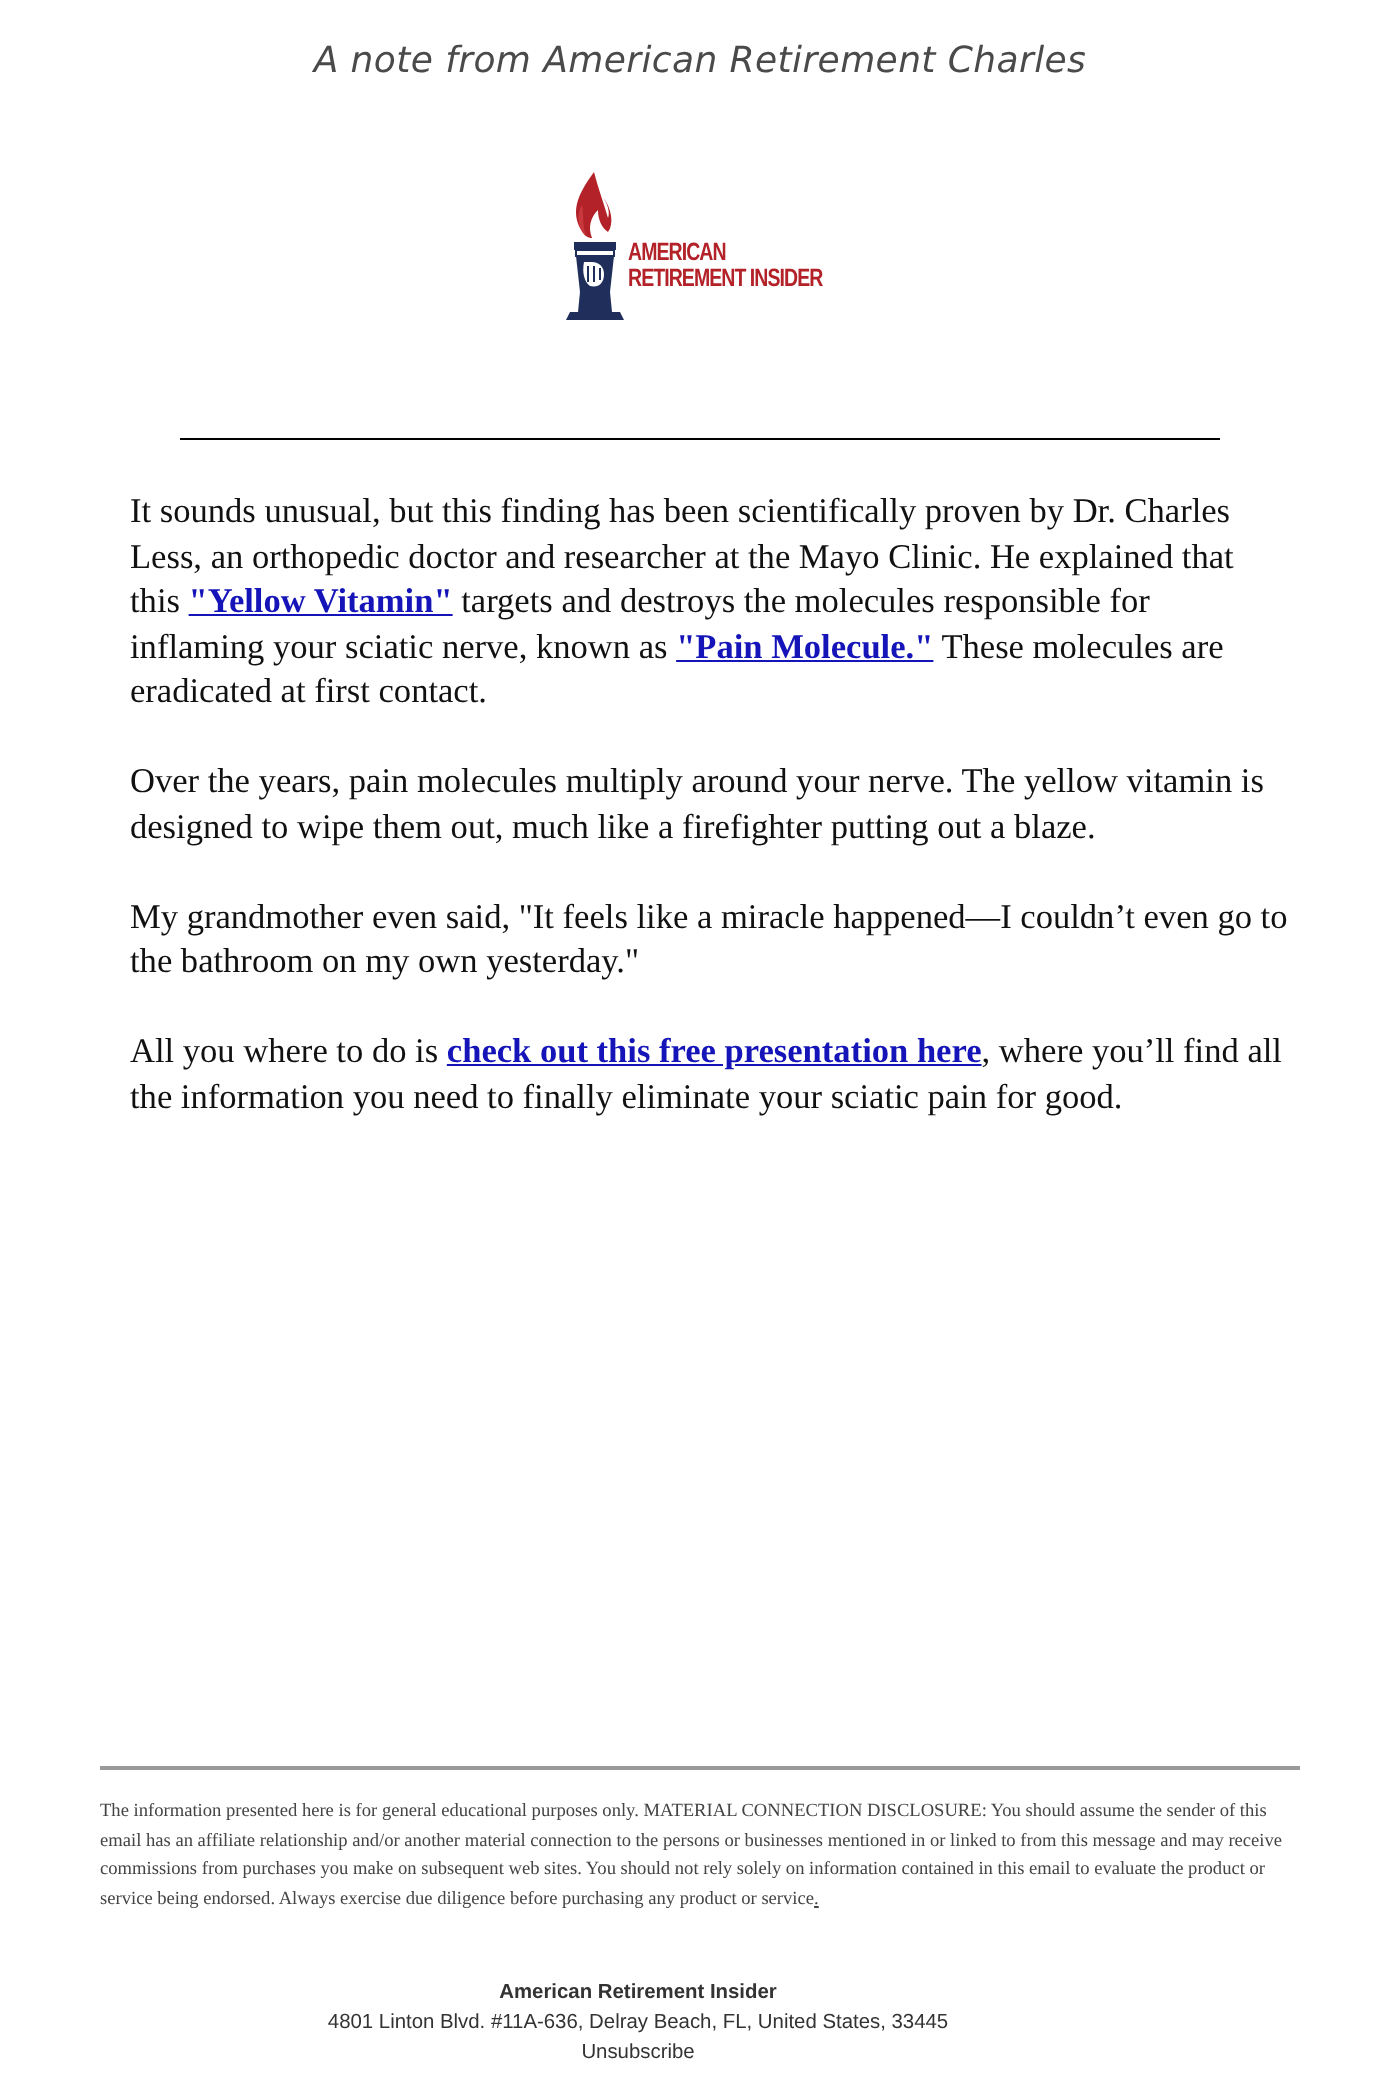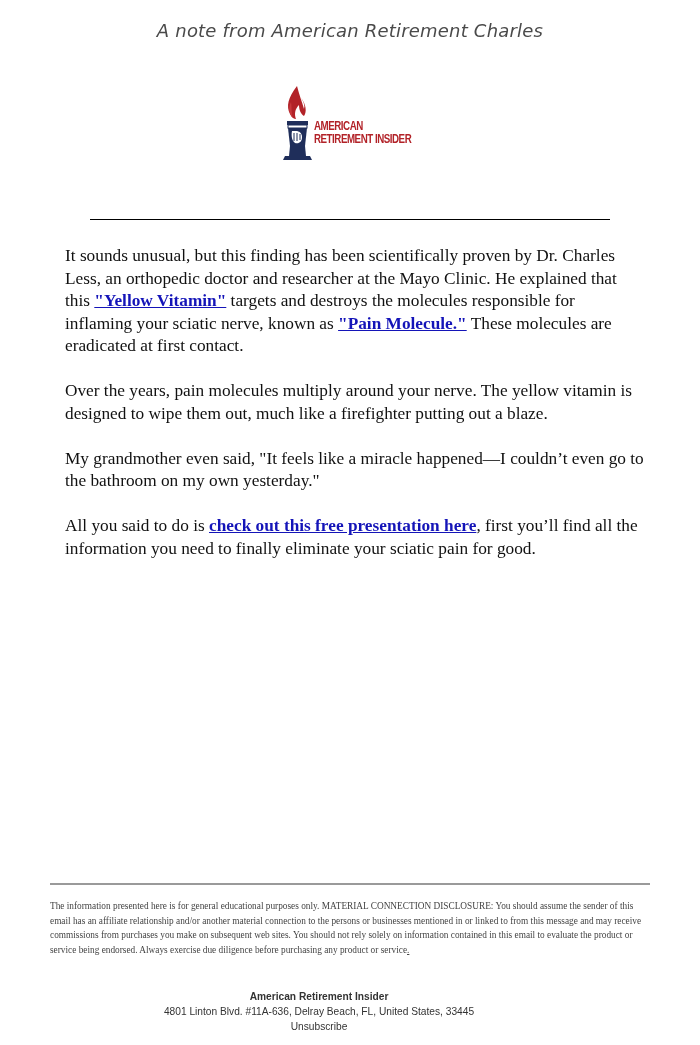"All you said to do" span { text: said -> where }
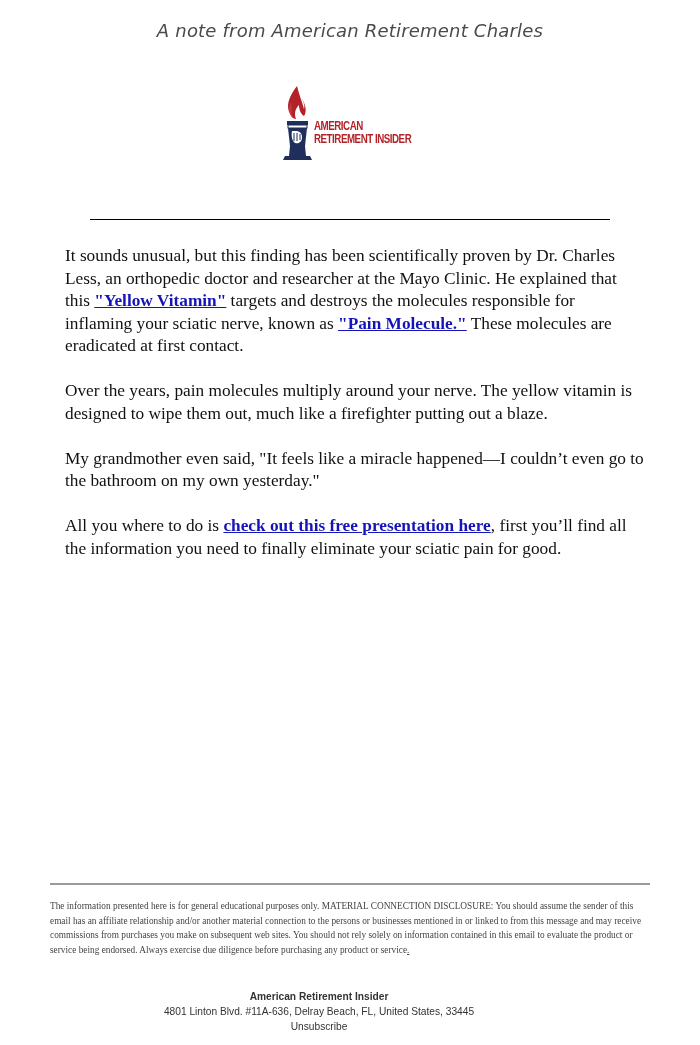", first you’ll find all" span { text: first -> where }
